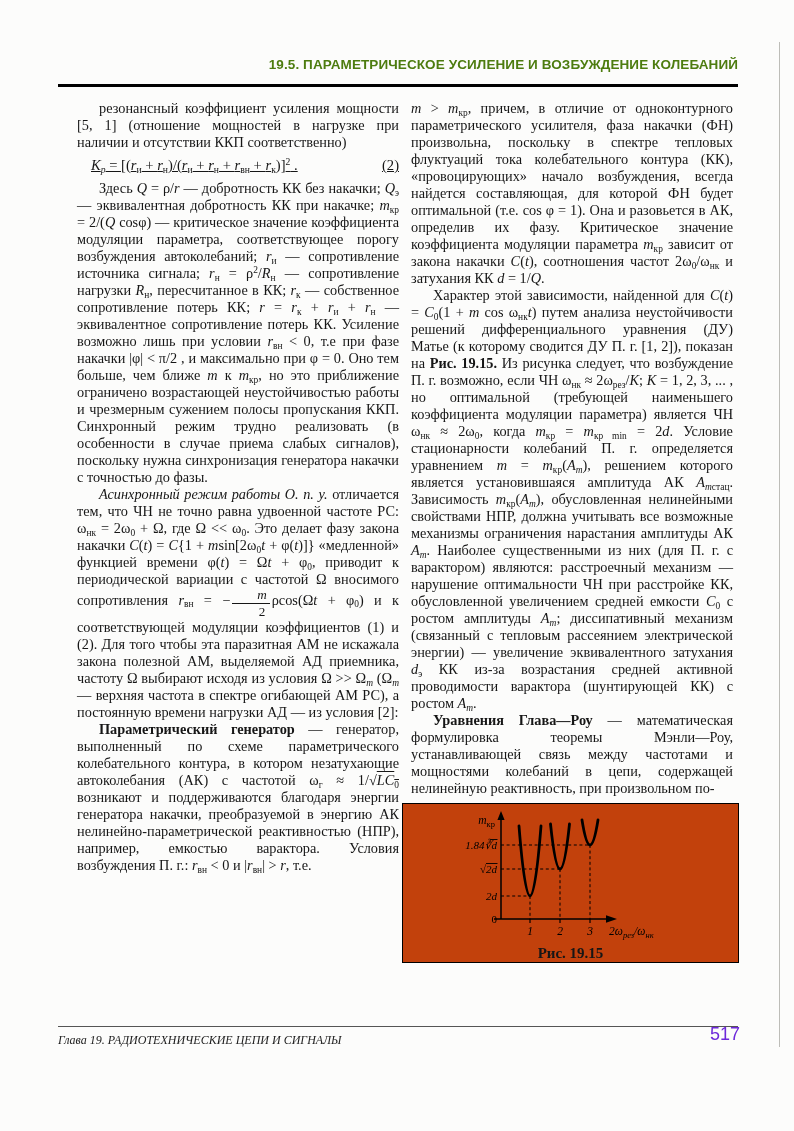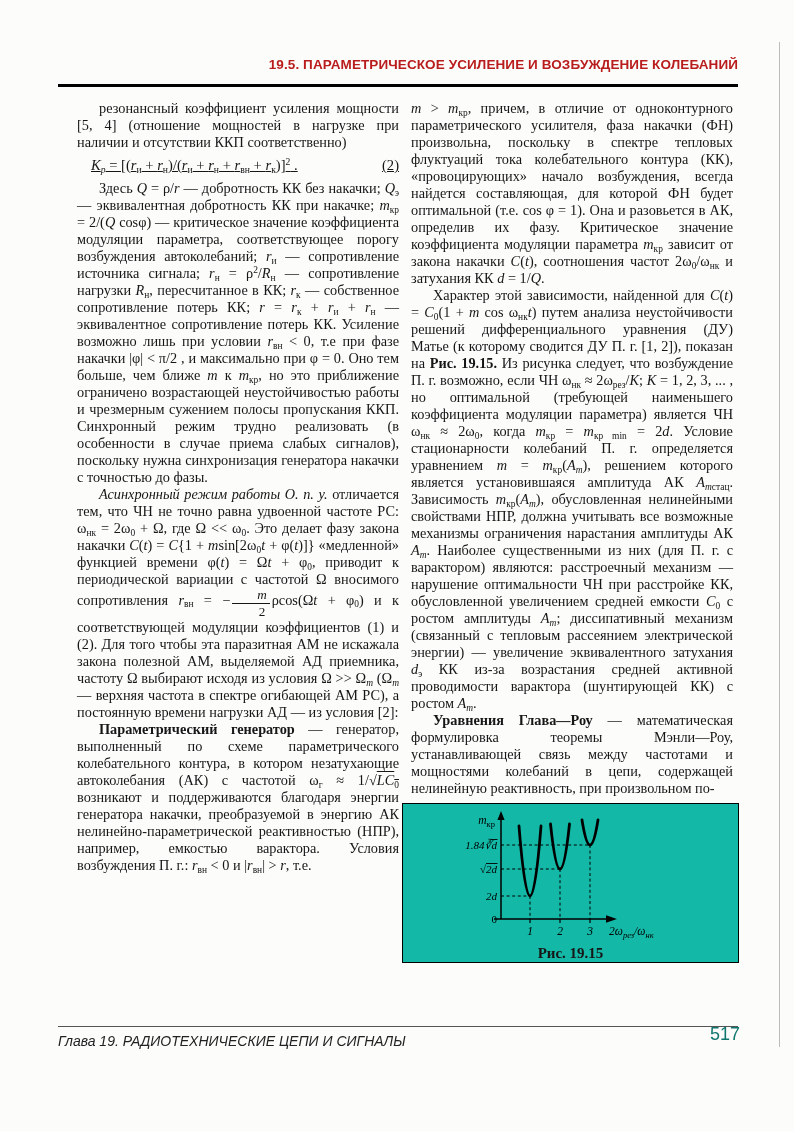"19.5. ПАРАМЕТРИЧЕСКОЕ УСИЛЕНИЕ И" .running-head { color: #b91c1c -> #4d7c0f }
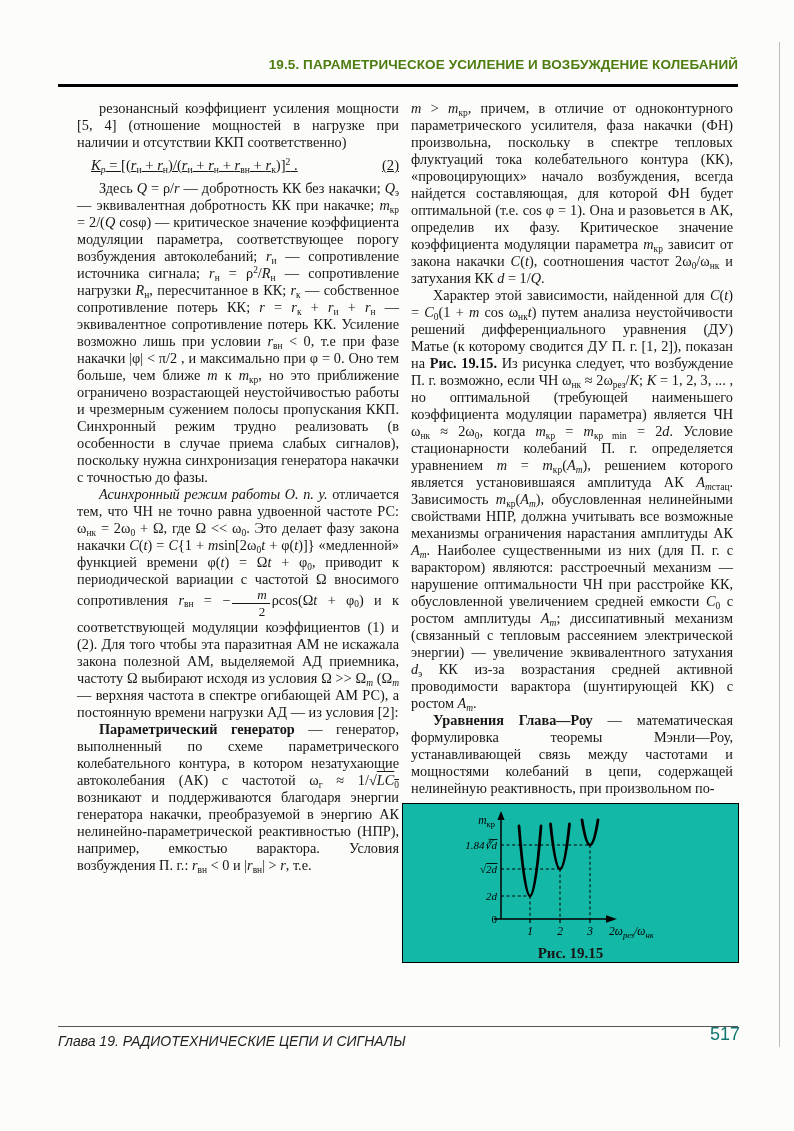"резонансный коэффициент усиления" p.para { text: 4 -> 1 }
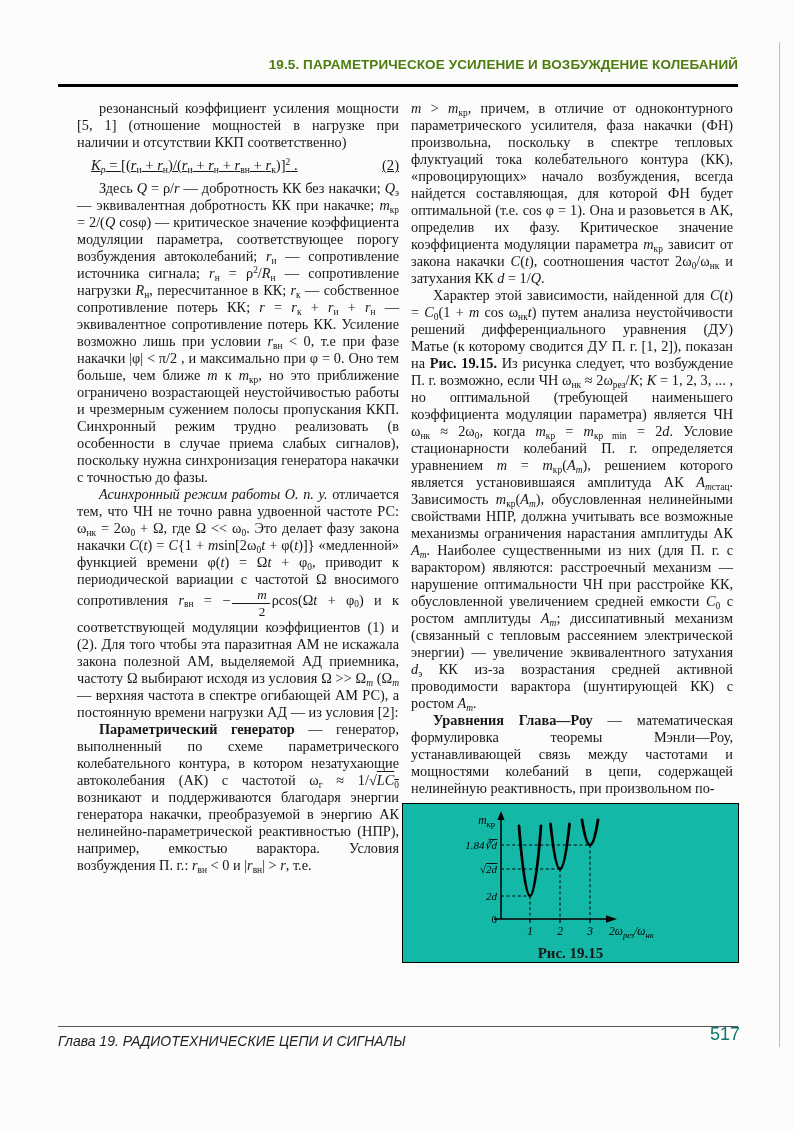"mкр" figure.figure-box { background: #14b8a6 -> #c2410c }
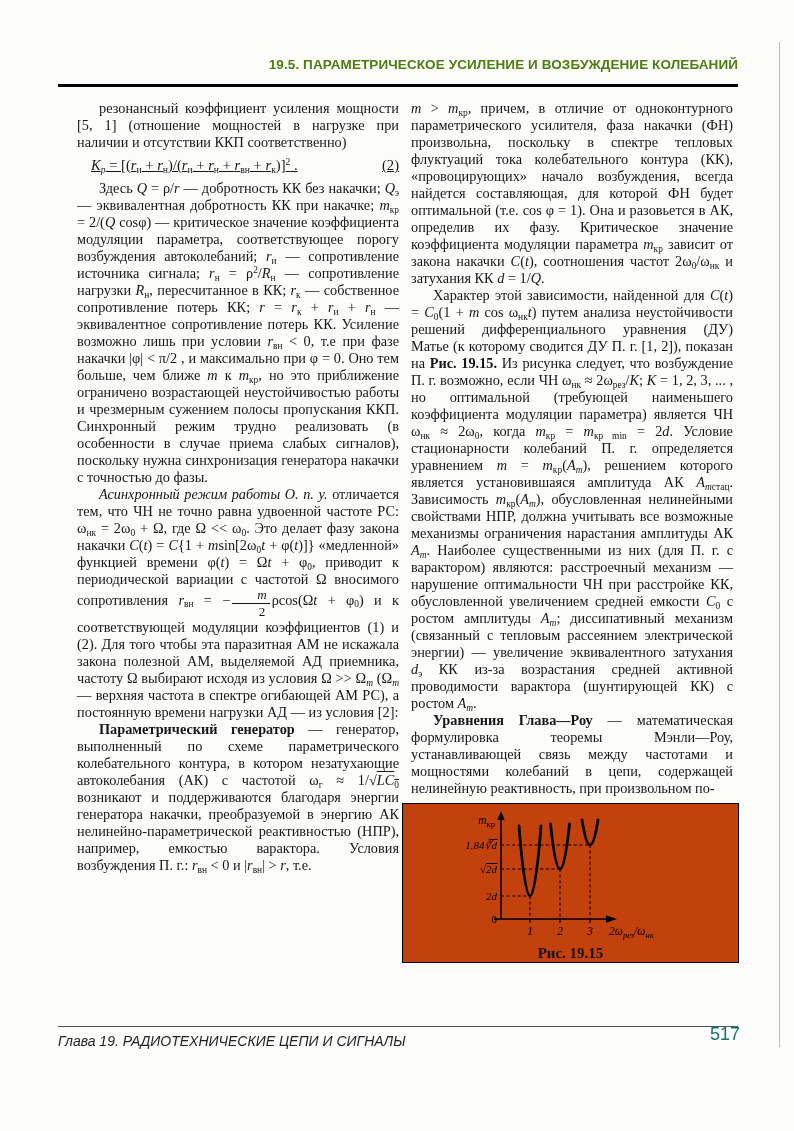"Глава 19. РАДИОТЕХНИЧЕСКИЕ ЦЕПИ И" .footer-left { font-family: Liberation Sans, sans-serif -> Liberation Serif, serif; font-size: 14px -> 12px }
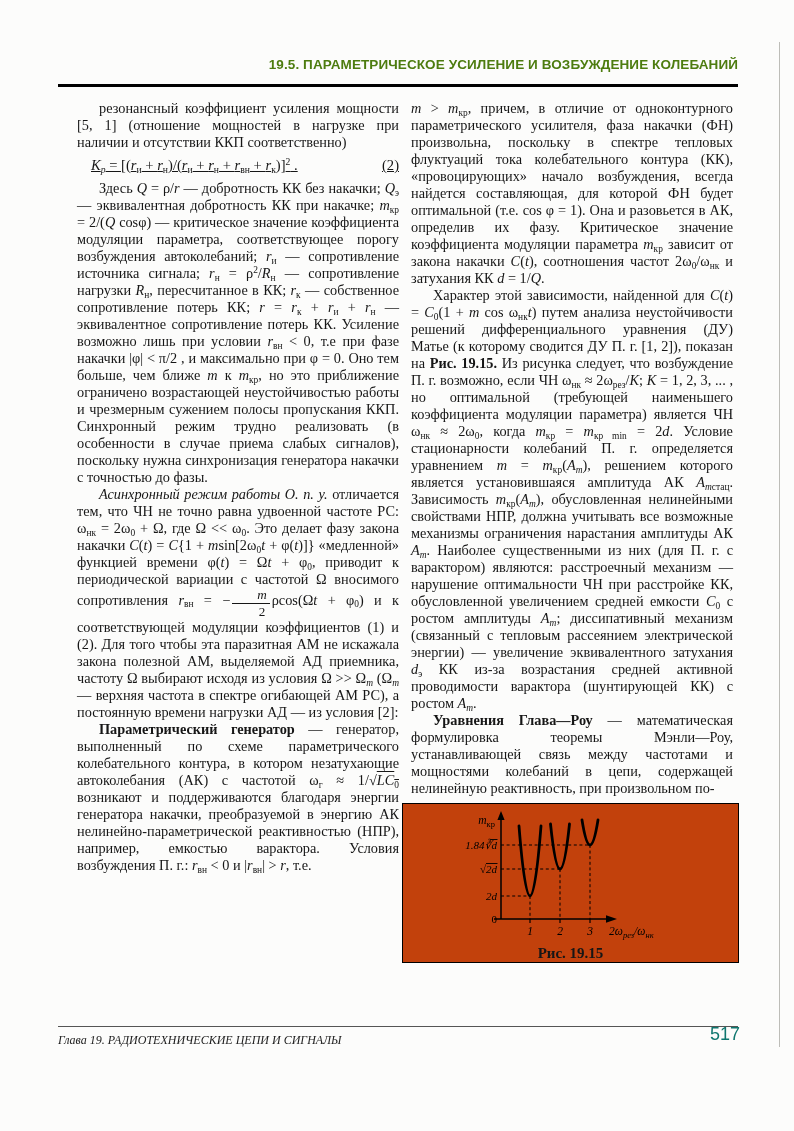"517" .footer-page { color: #0f766e -> #6d28d9 }
